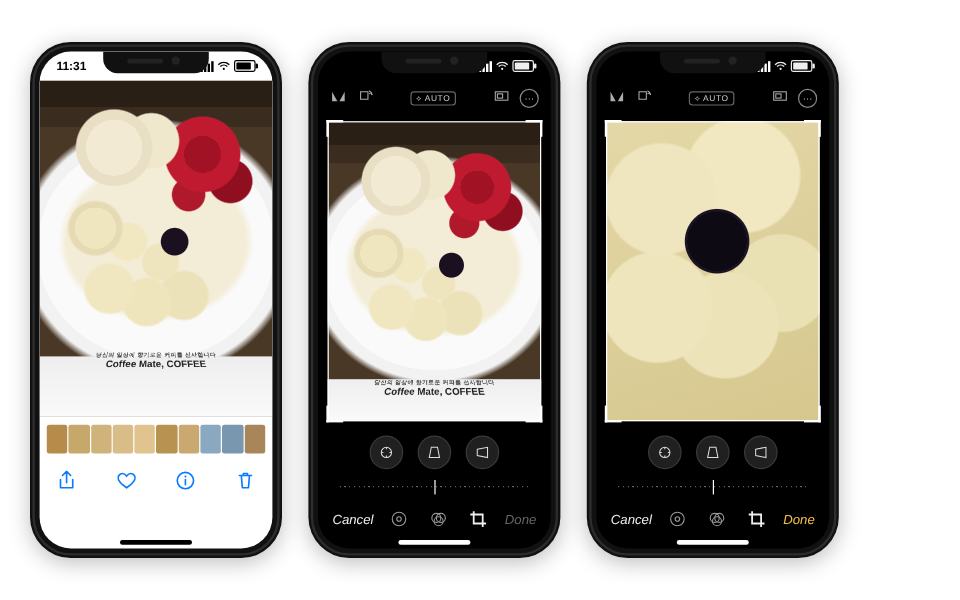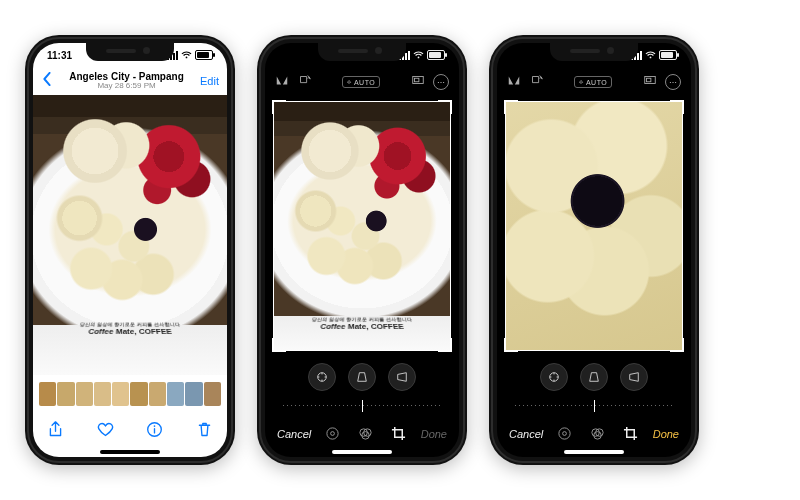"Angeles City - Pampang" div.lnav { html: <div> <span> <svg> <path></path> </svg> </span> <span> <div>Angeles City - Pampang</div> <div>May 28 6:59 PM</div> </span> <span>Edit</span> </div> -> none }
